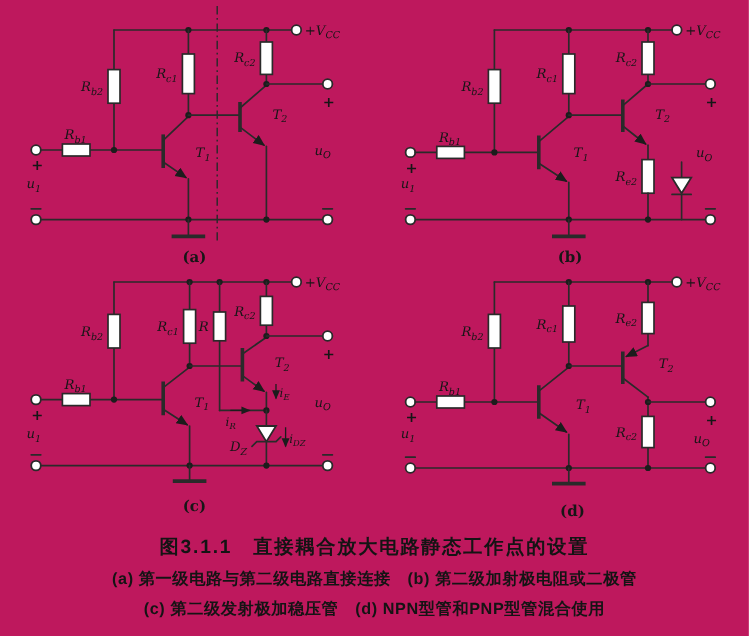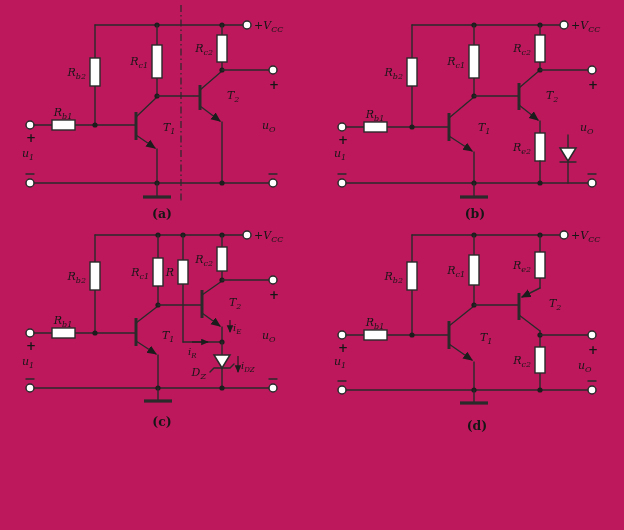"图3.1.1 直接耦合放大电路静态工作点的设置" div.caption { html: none -> <div> <div>图3.1.1 直接耦合放大电路静态工作点的设置</div> <div>(a) 第一级电路与第二级电路直接连接 (b) 第二级加射极电阻或二极管</div> <div>(c) 第二级发射极加稳压管 (d) NPN型管和PNP型管混合使用</div> </div> }
